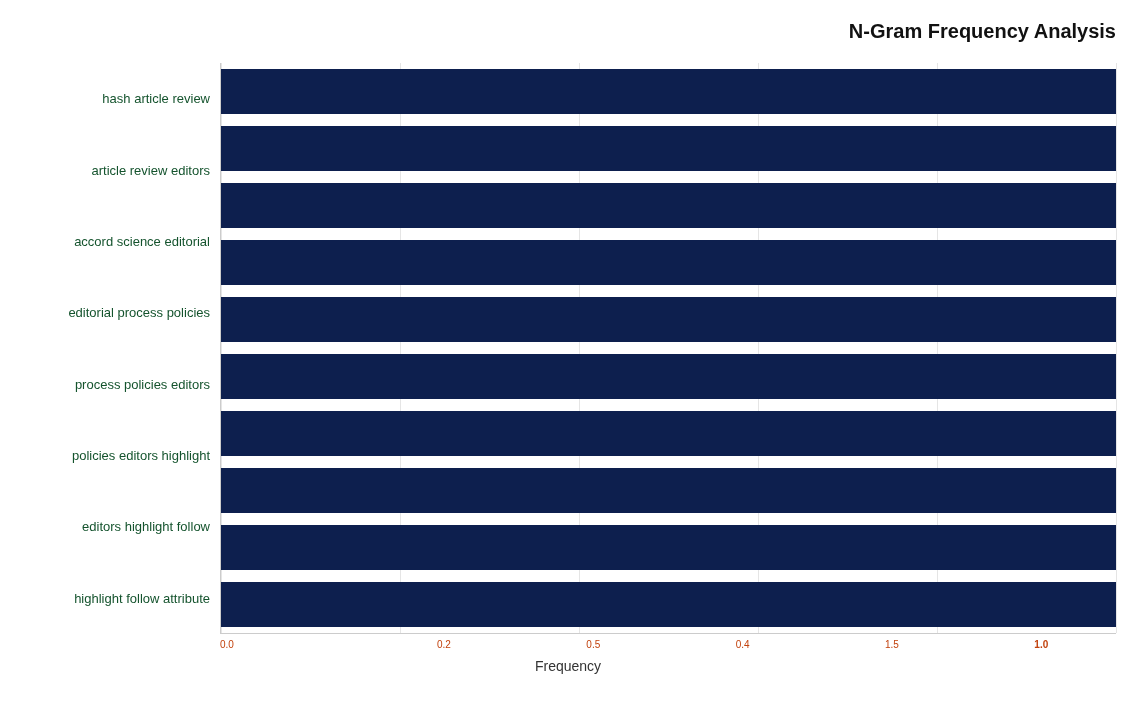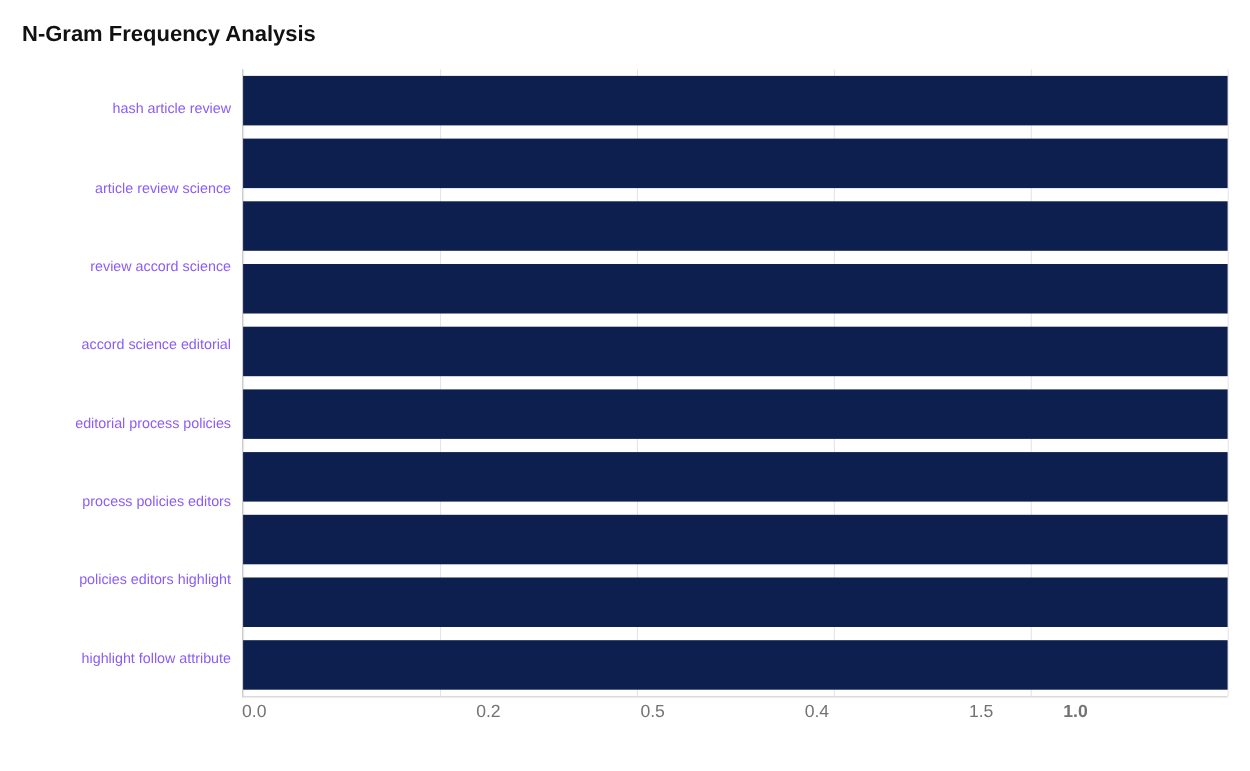"N-Gram Frequency Analysis" .chart-title { text-align: left -> right }
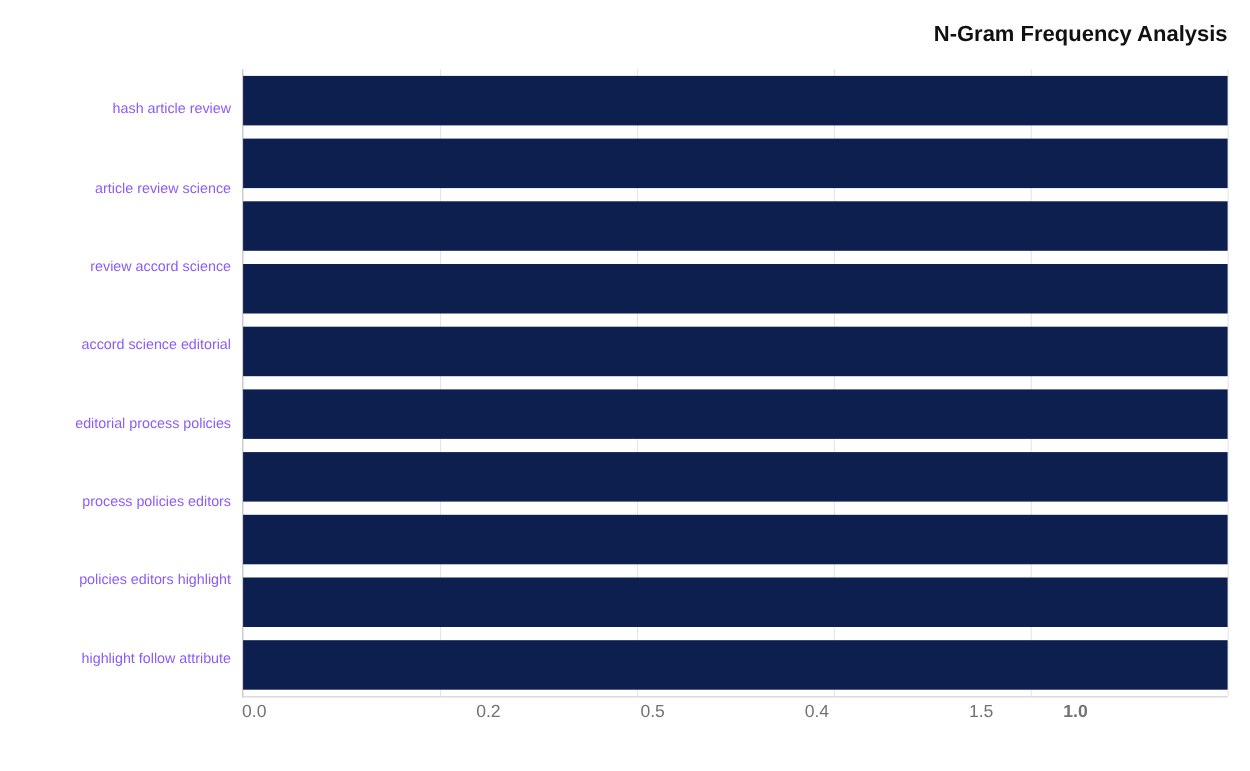"hash article review" .y-label { color: #8b5cf6 -> #14532d }
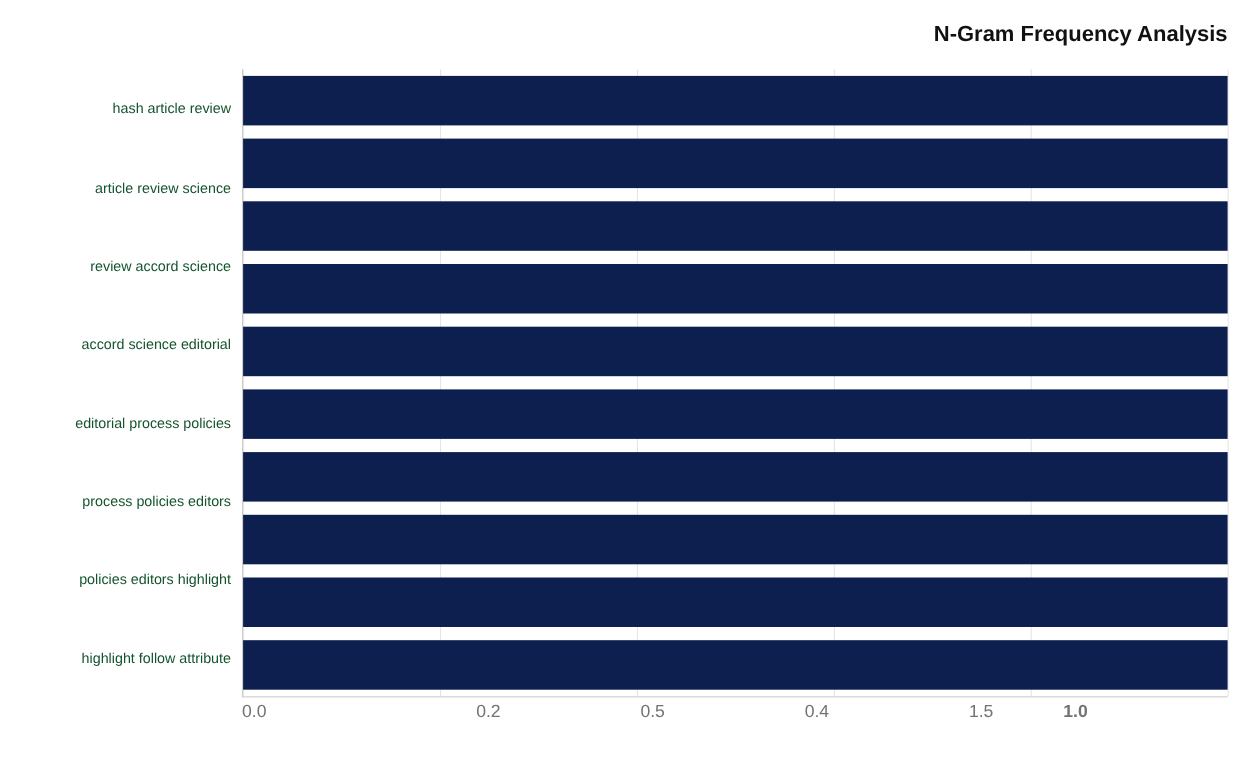"article review science" div.y-label { text: science -> editors }
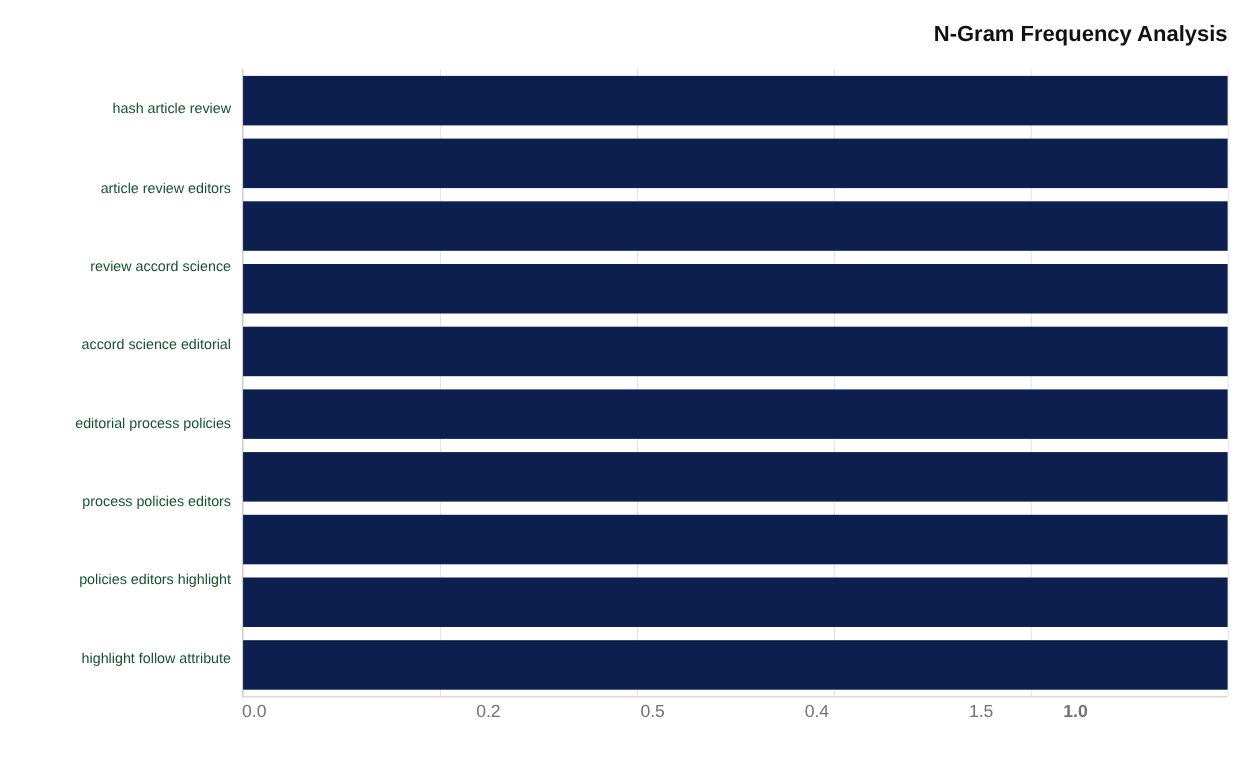"review accord science" div.y-label { html: <div>review accord science</div> -> none }
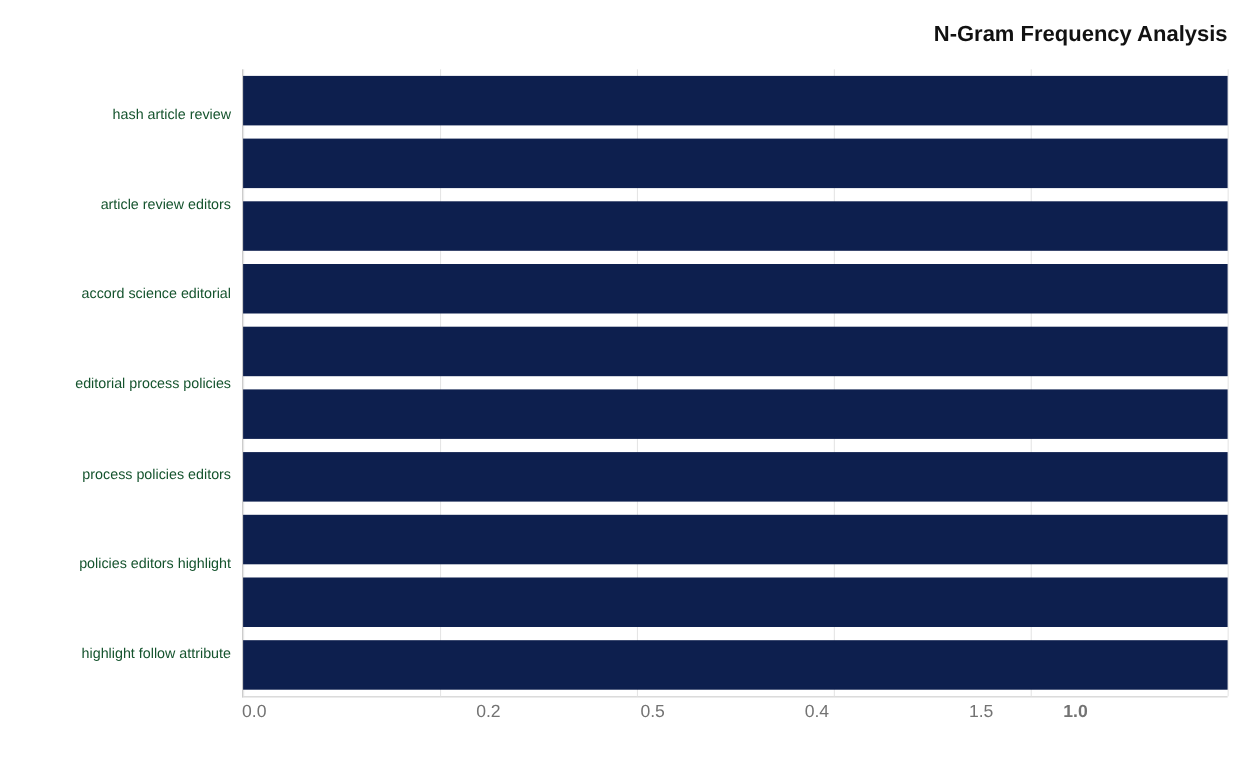"editors highlight follow" div.y-label { html: none -> <div>editors highlight follow</div> }
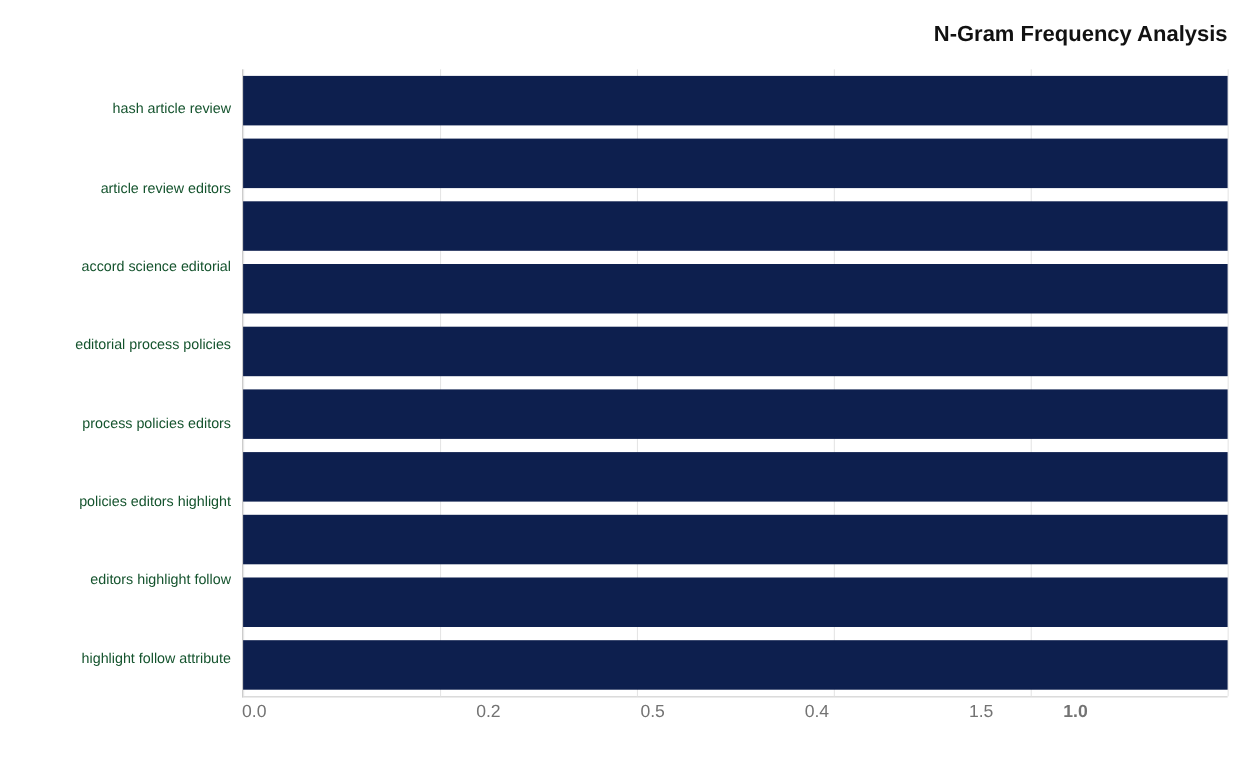"0.0" .x-tick { color: #737373 -> #c2410c; font-size: 16px -> 10px }
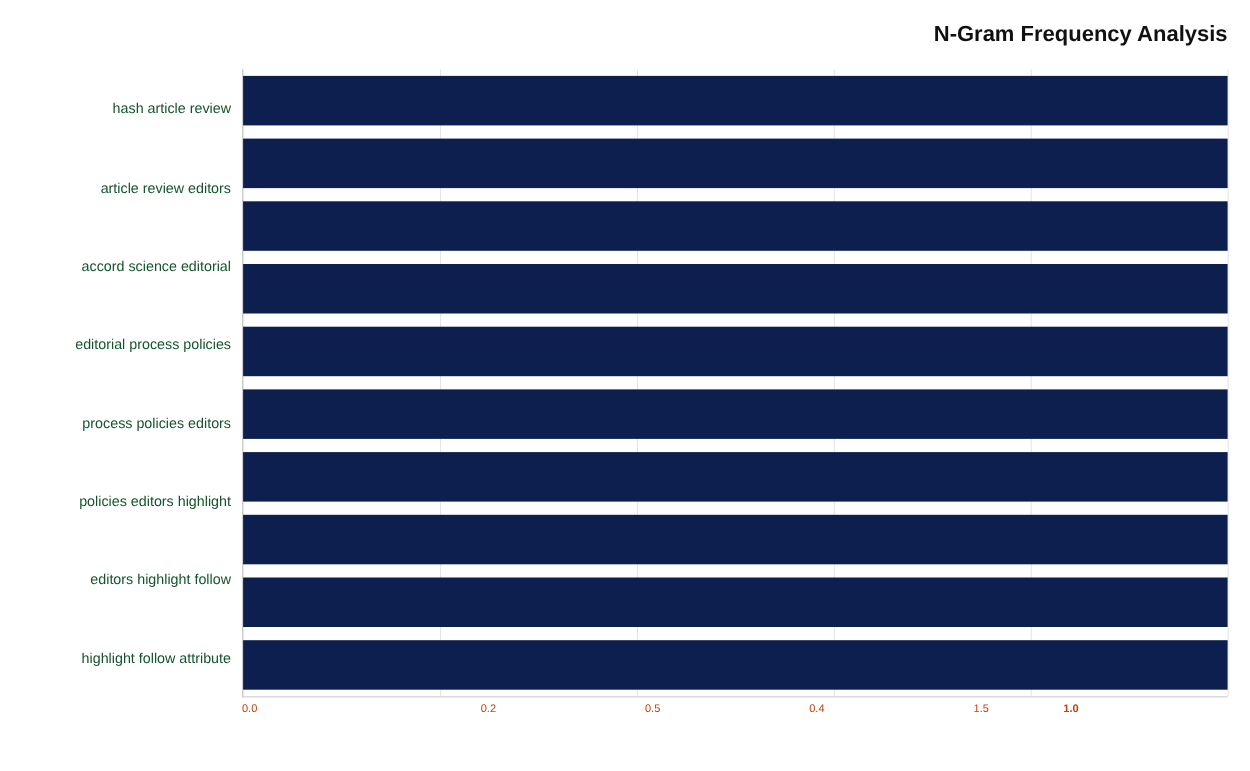"1.0" .x-tick:last-child { text-align: left -> center }
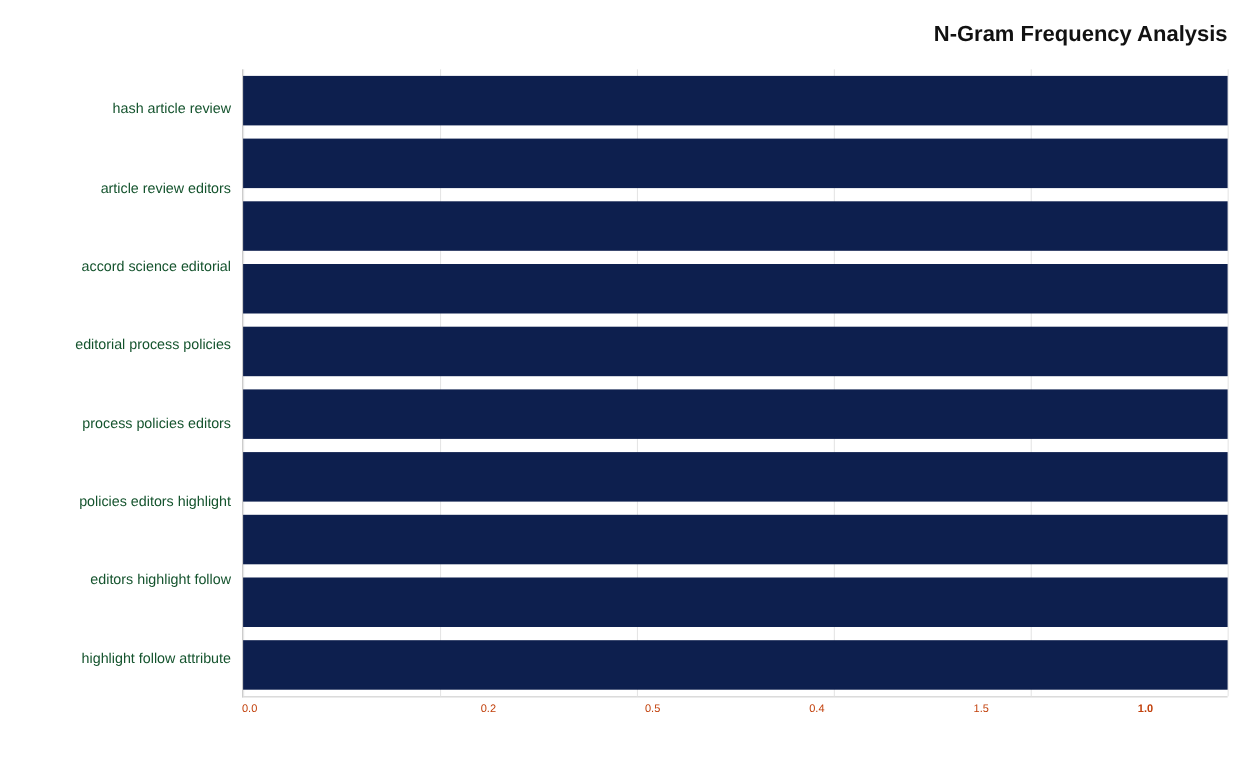"Frequency" div.x-label { html: none -> <div>Frequency</div> }
